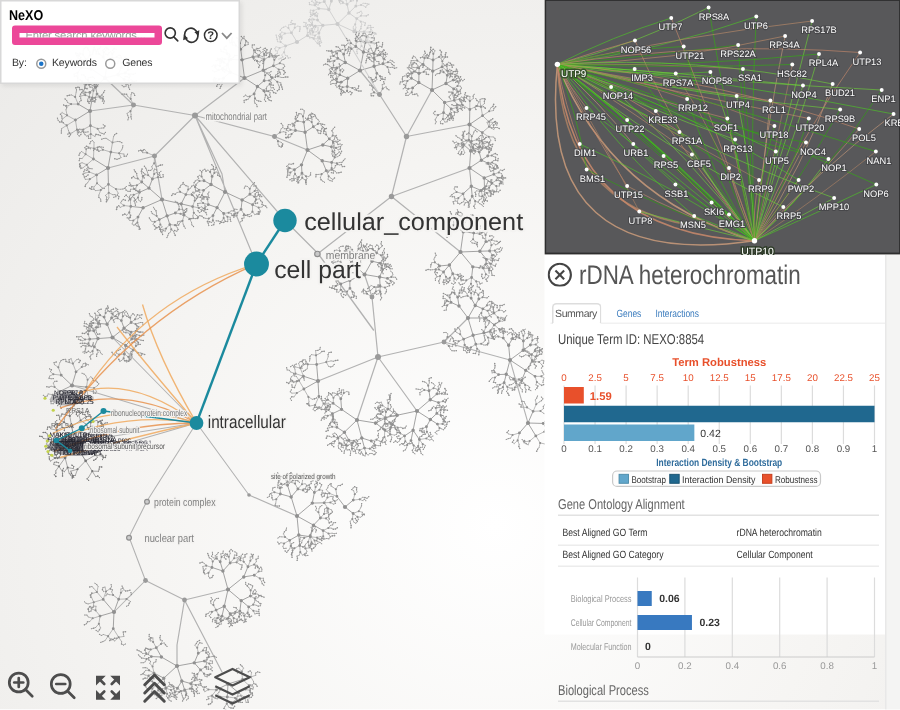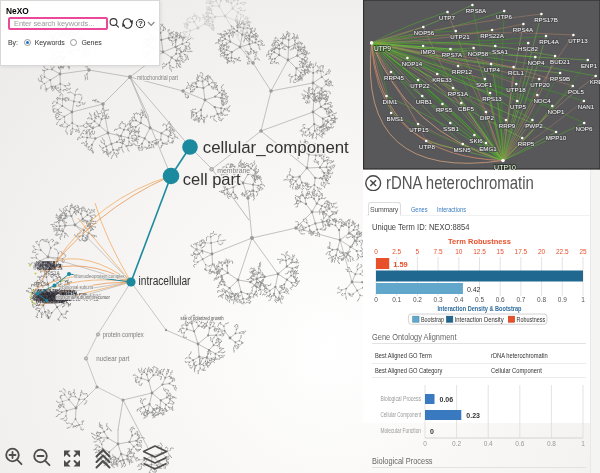"NeXO" #searchpanel { height: 66px -> 56px }
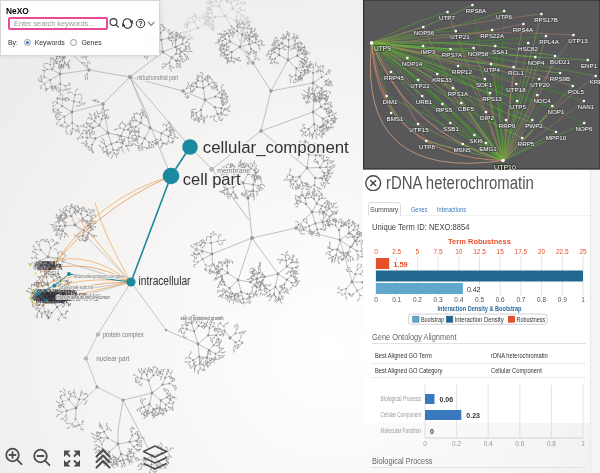"Enter search keywords..." #searchpanel input { border: 2px solid #ec4899 -> 5px solid #ec4899 }
